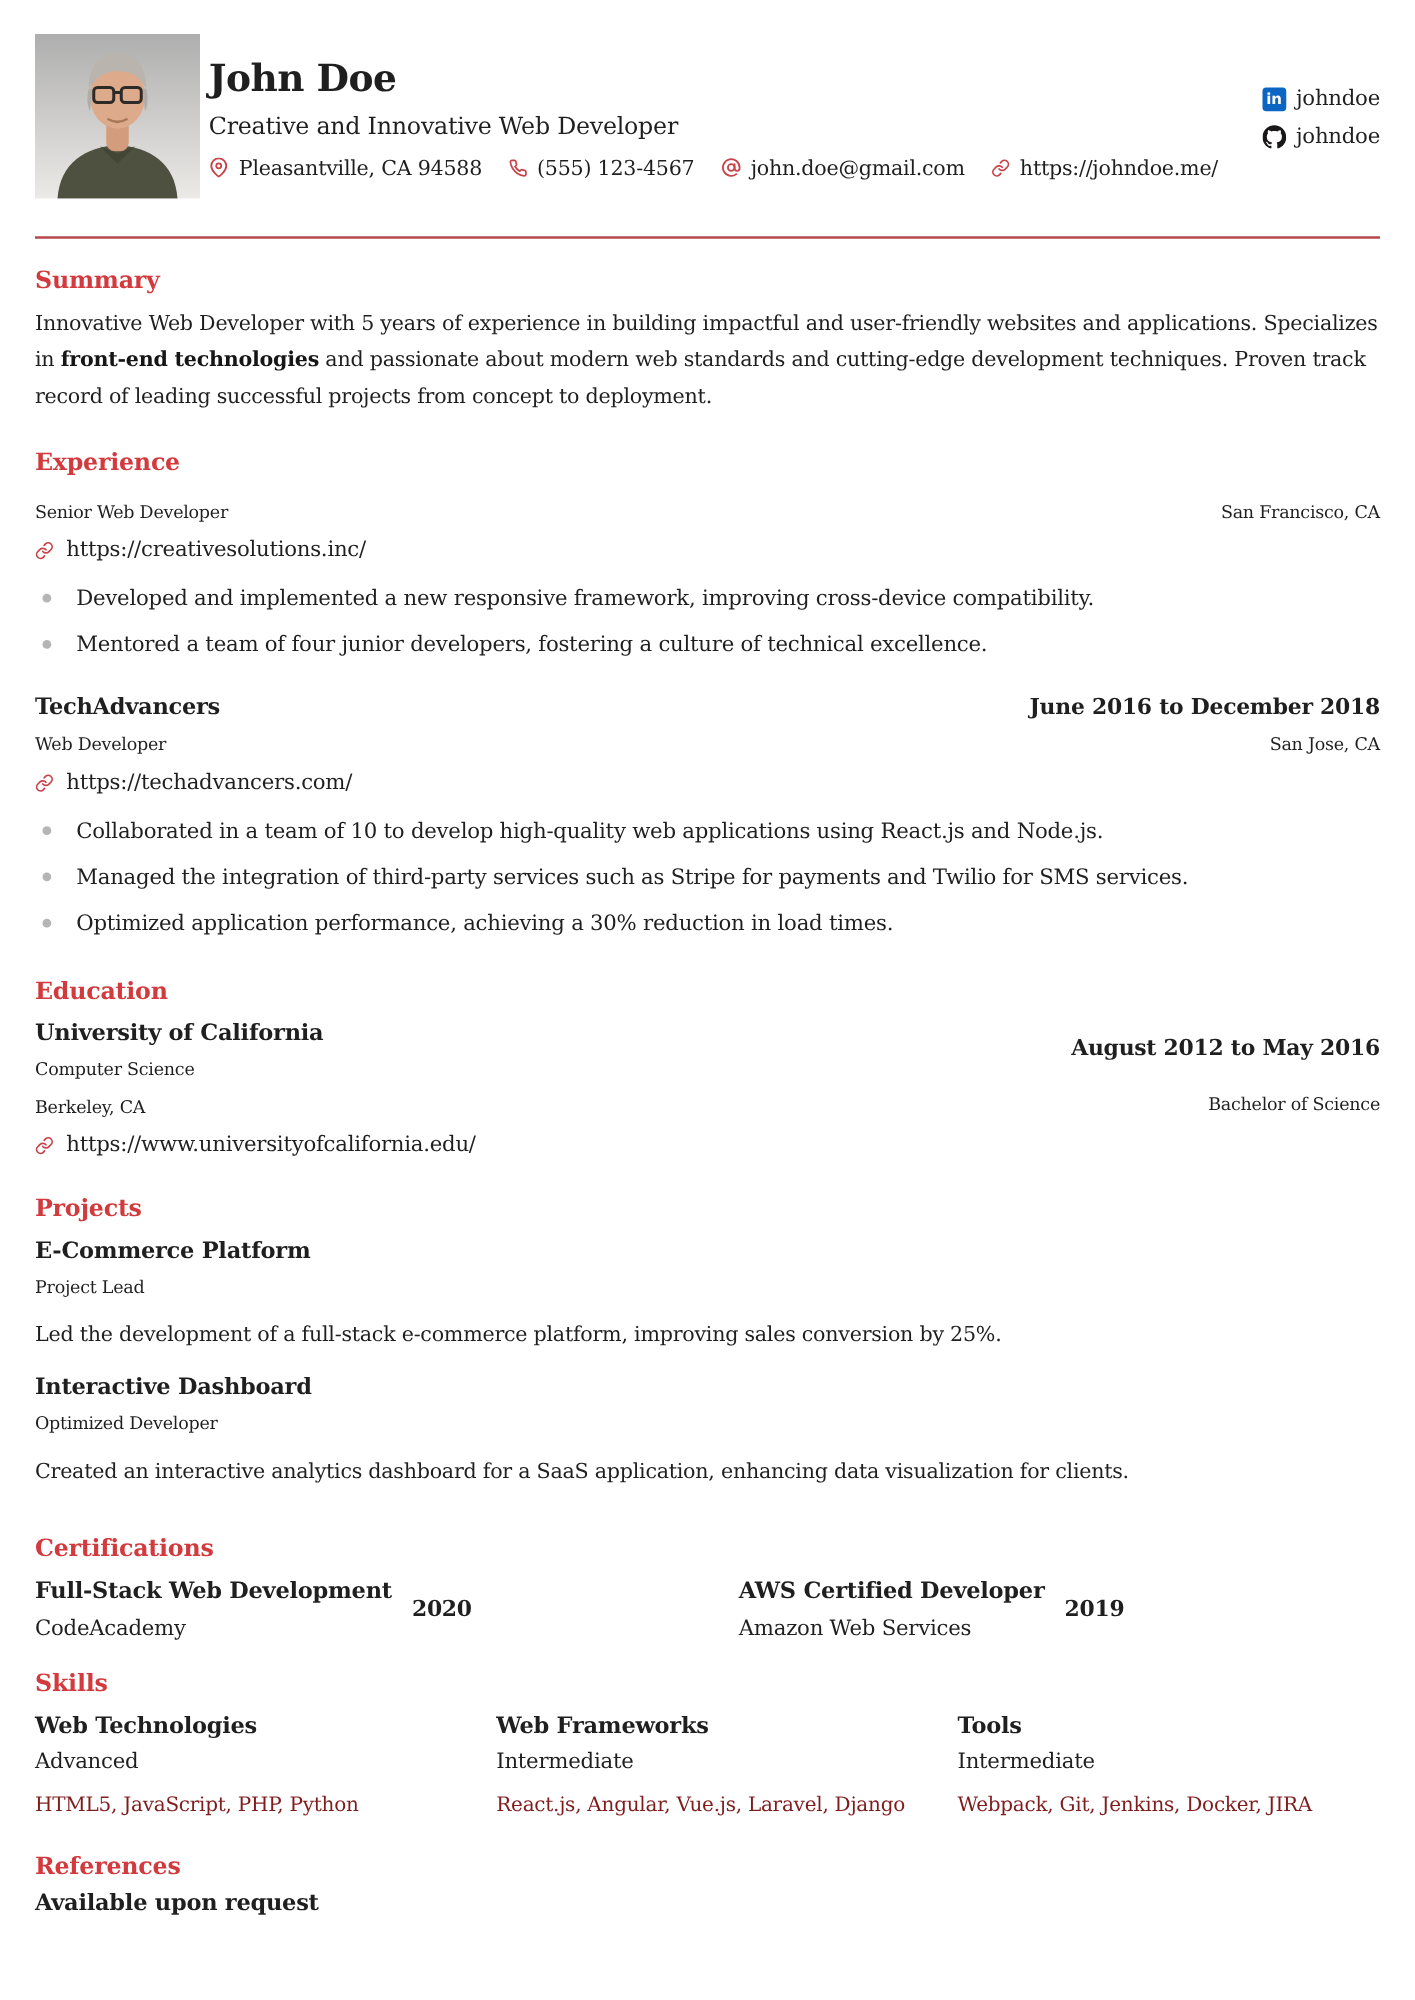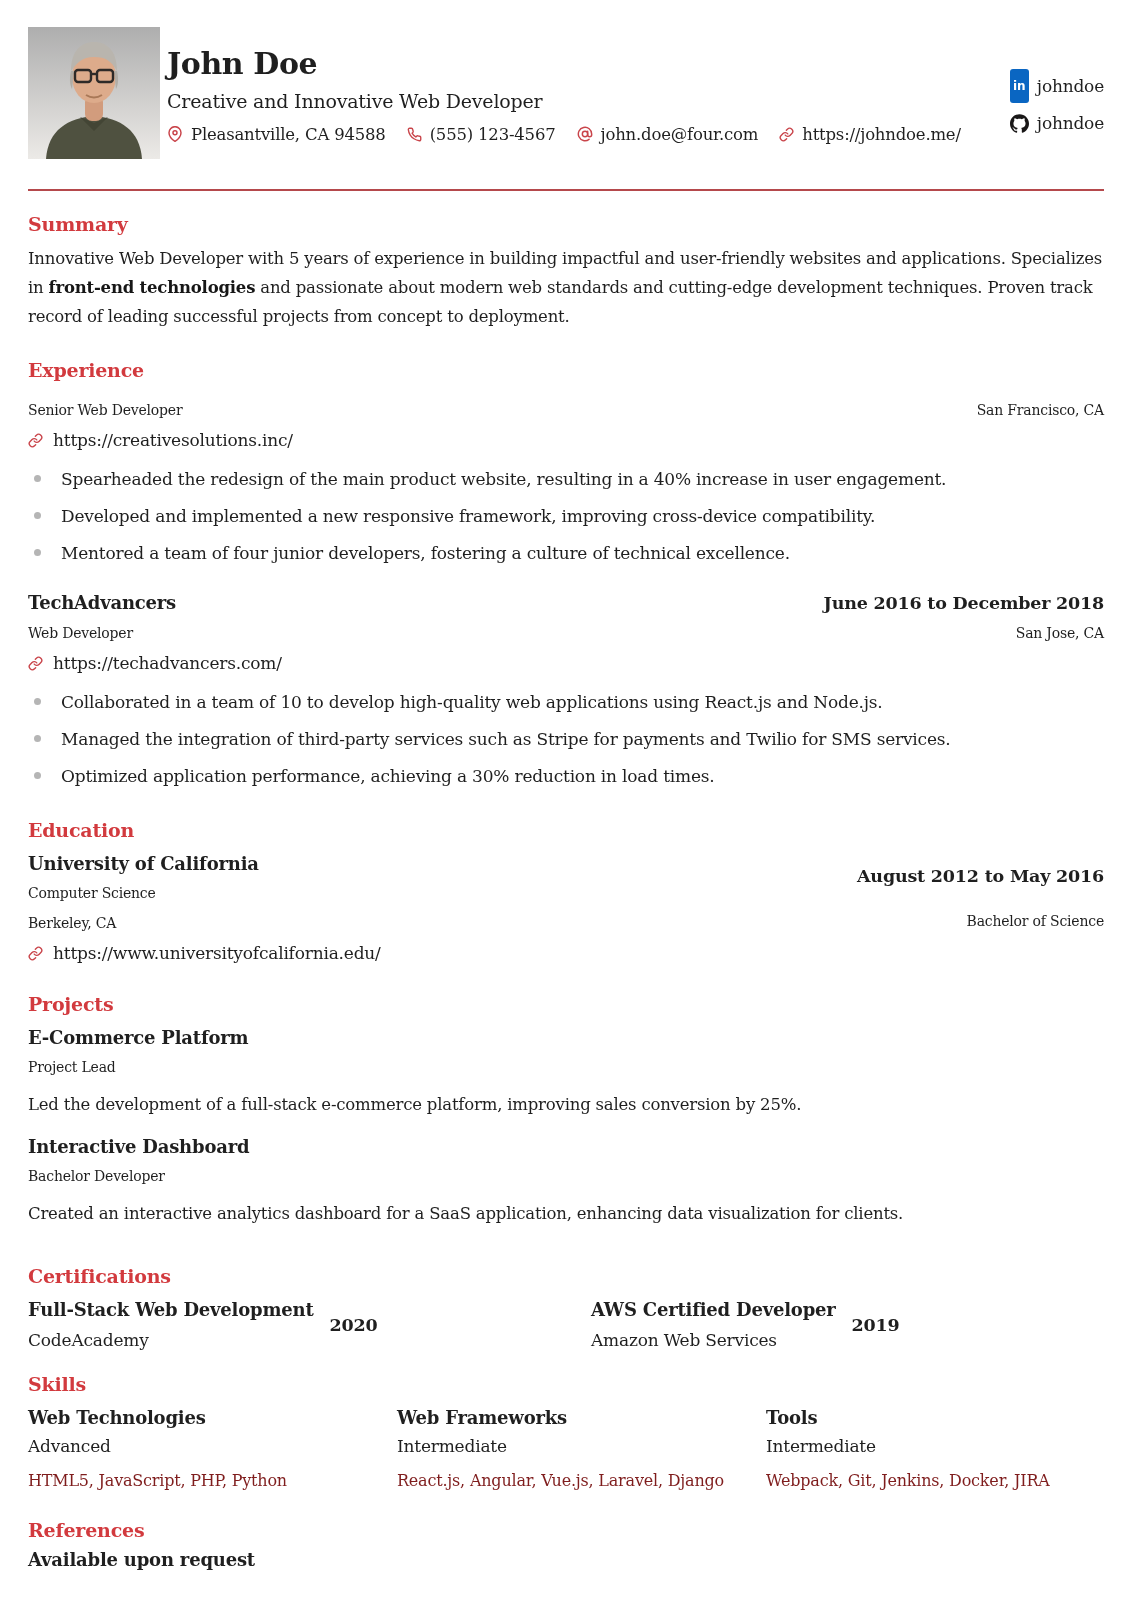"in" .li-badge { height: 34px -> 19px }
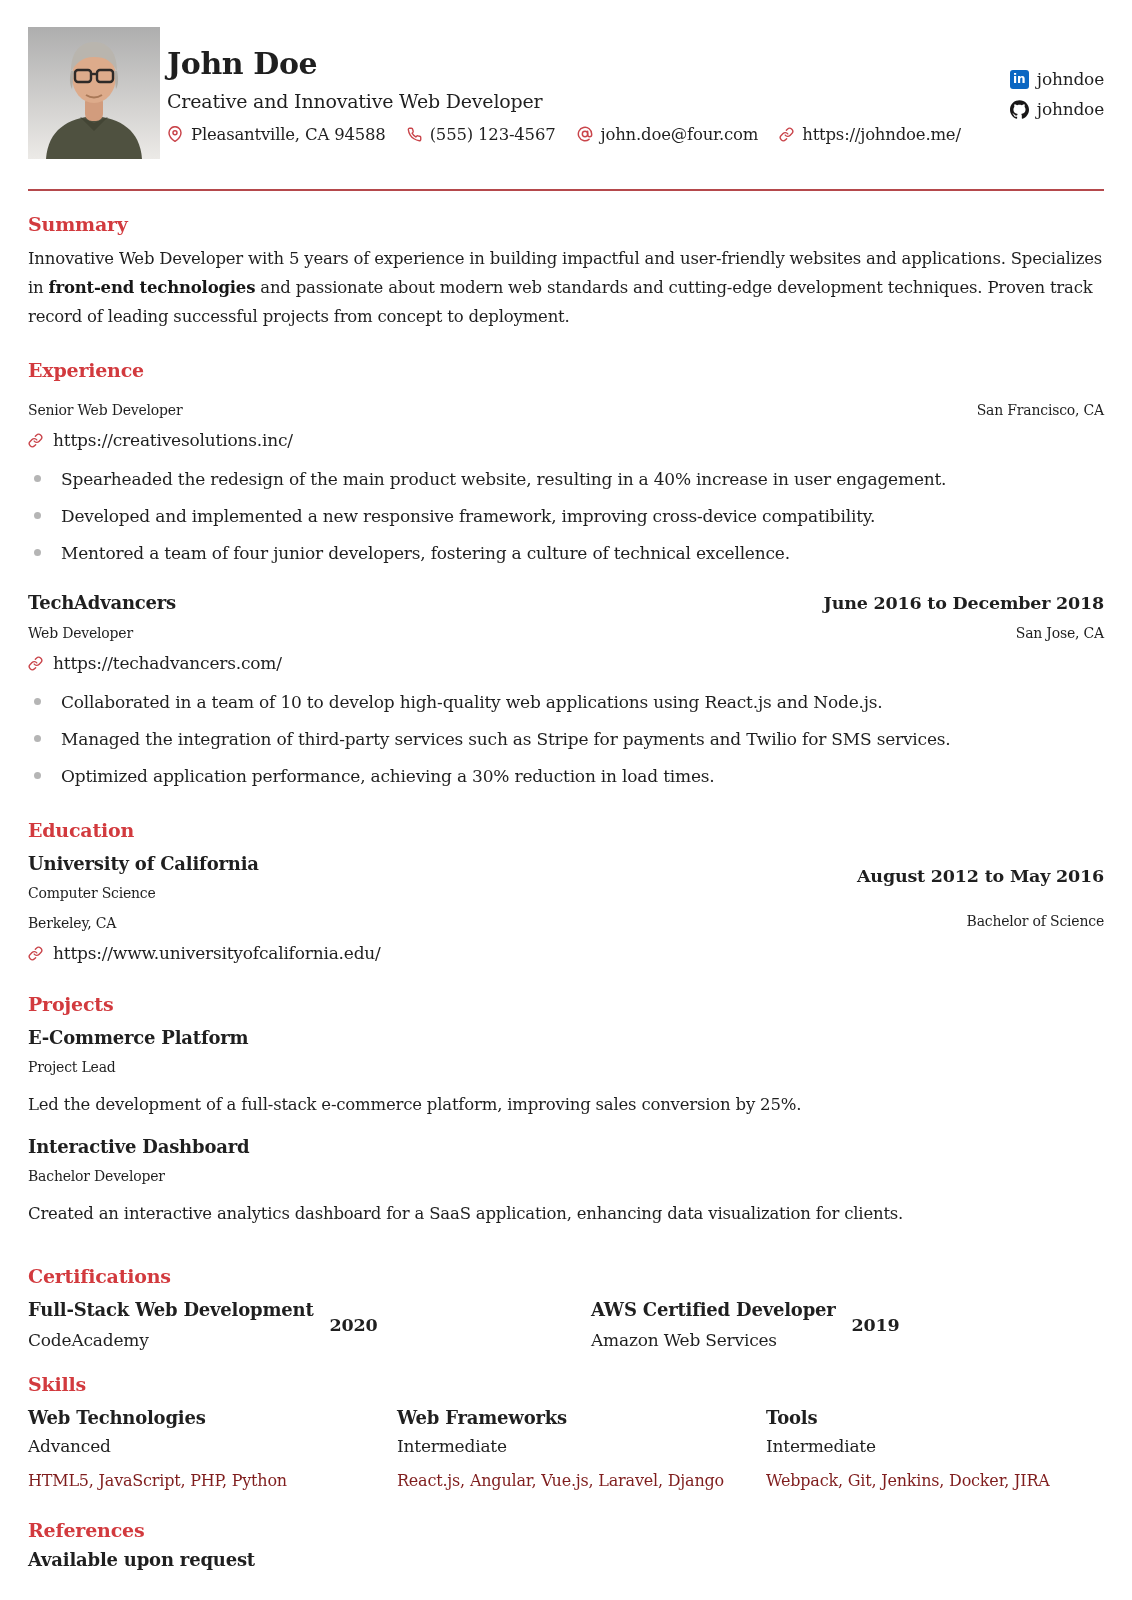"john.doe@four.com" span { text: john.doe@four.com -> john.doe@gmail.com }
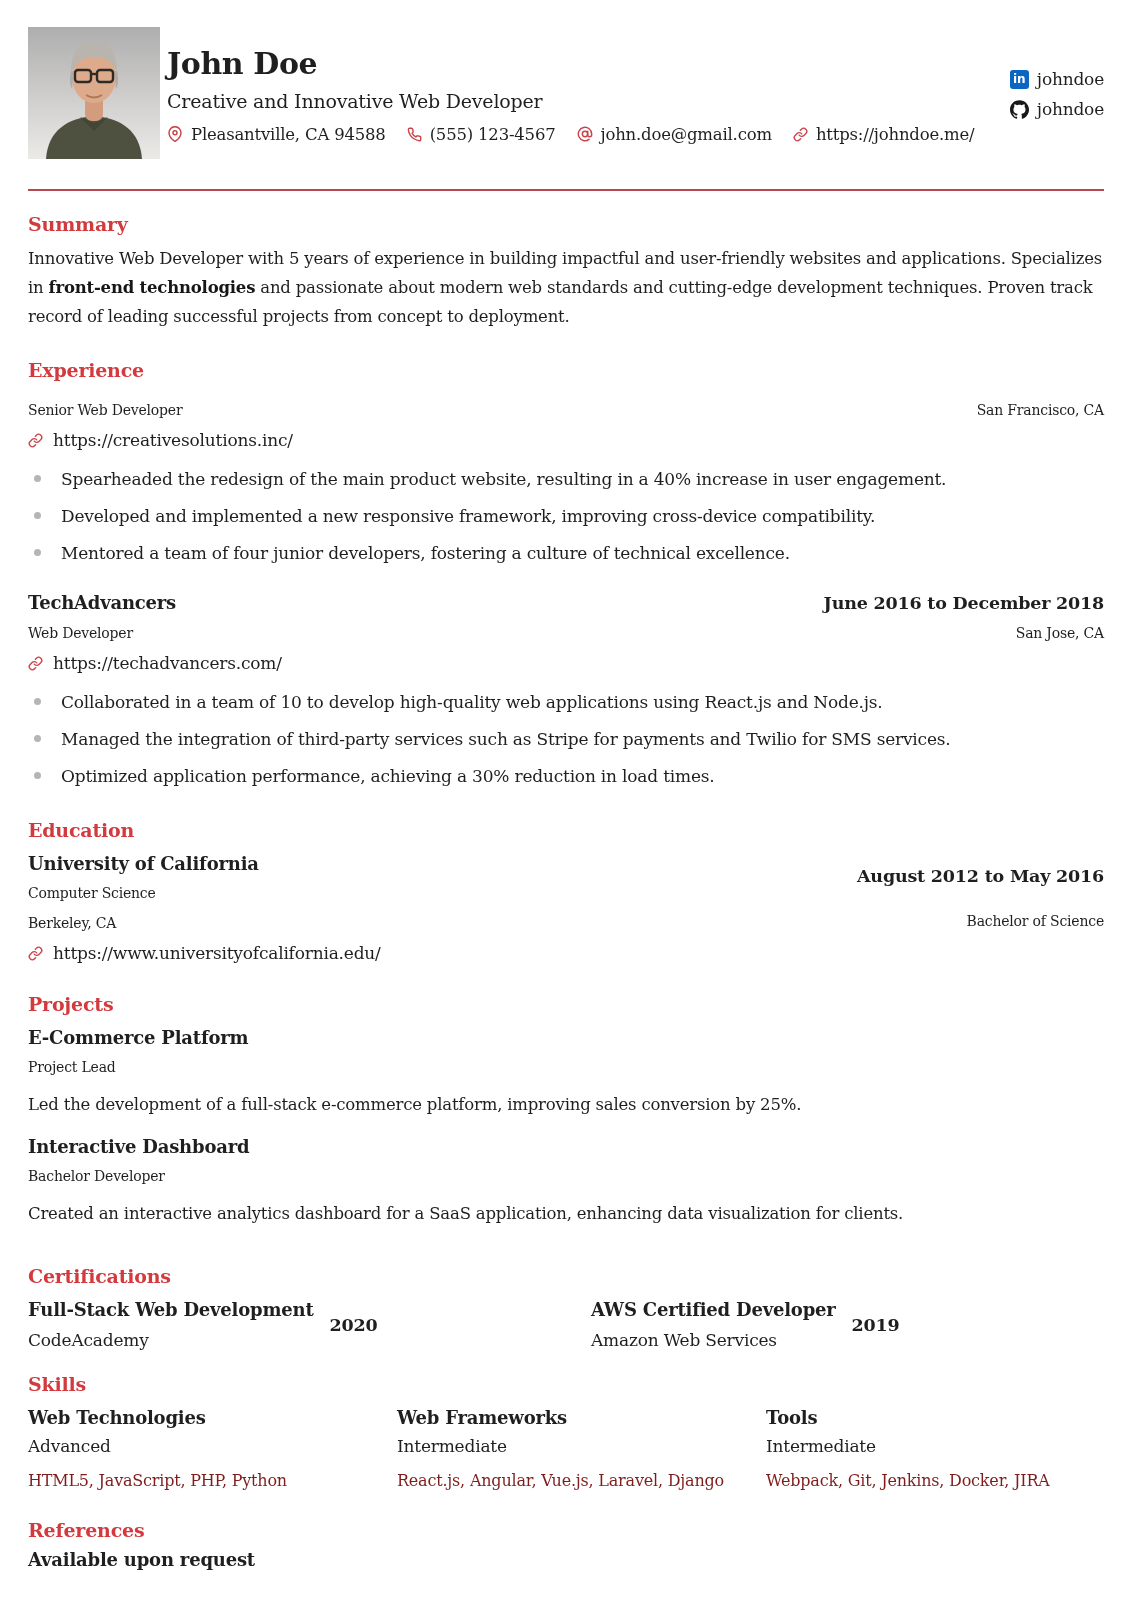"Spearheaded the redesign of the" div.bullet { html: <div> <span></span> <span>Spearheaded the redesign of the main product website, resulting in a 40% increase in user engagement.</span> </div> -> none }
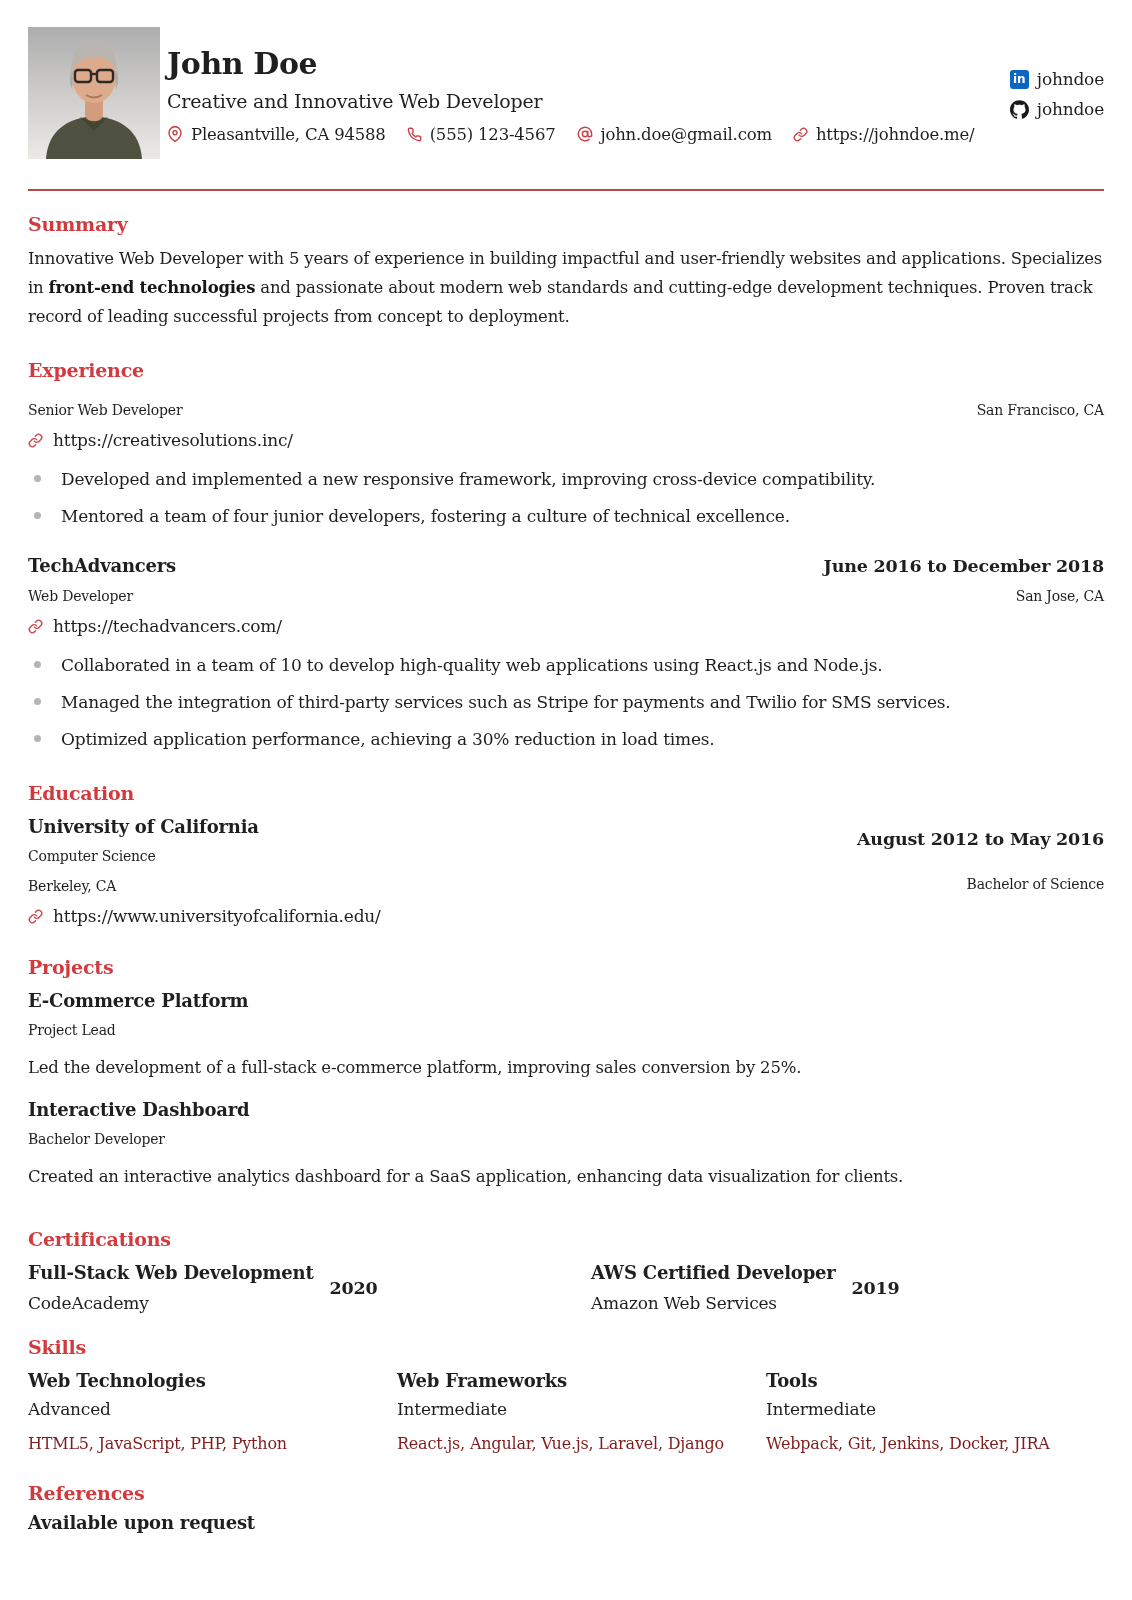"Bachelor Developer" div.subrow { text: Bachelor -> Optimized }
